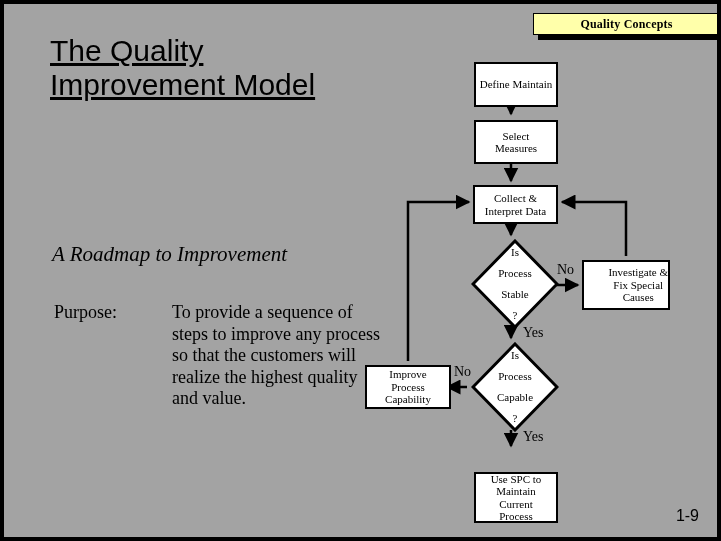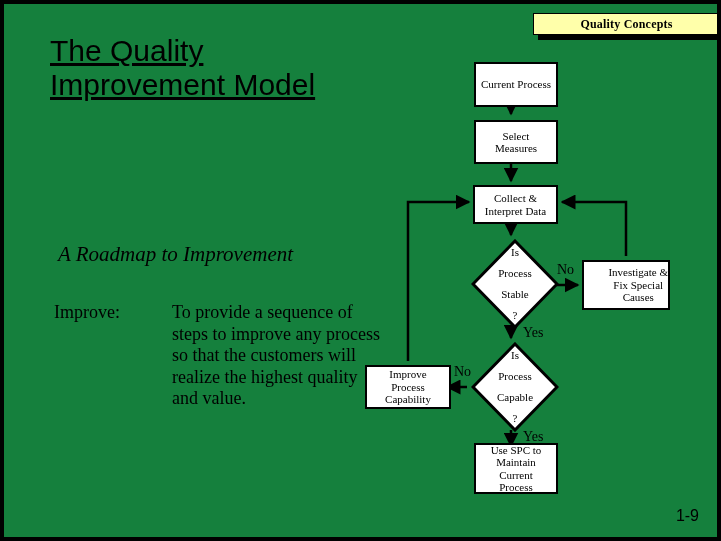"Quality Concepts" #slide { background: #15803d -> #a3a3a3 }
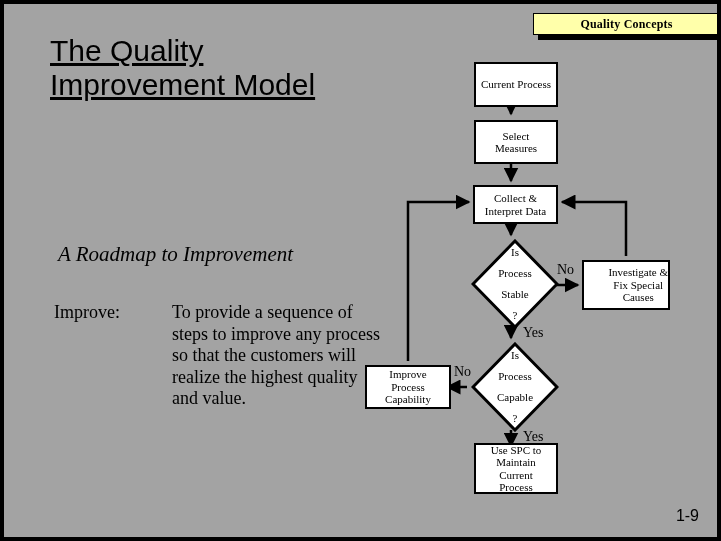"Current Process" span { text: Current Process -> Define Maintain }
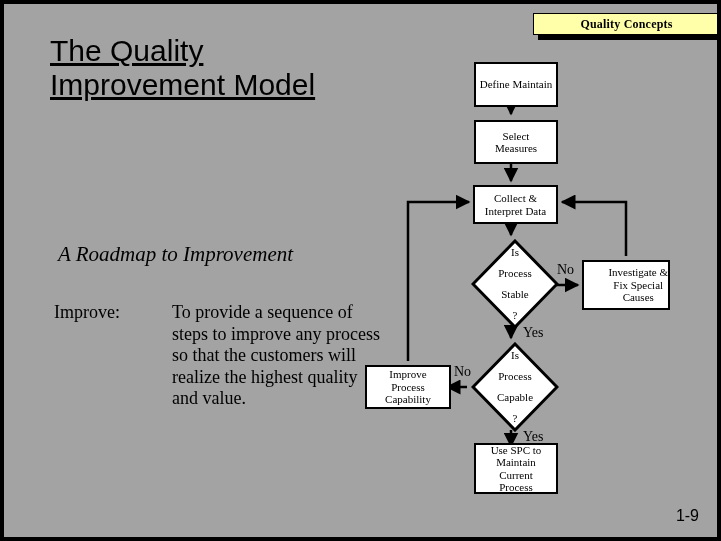"A Roadmap to Improvement" #subtitle { left: 54px -> 48px }
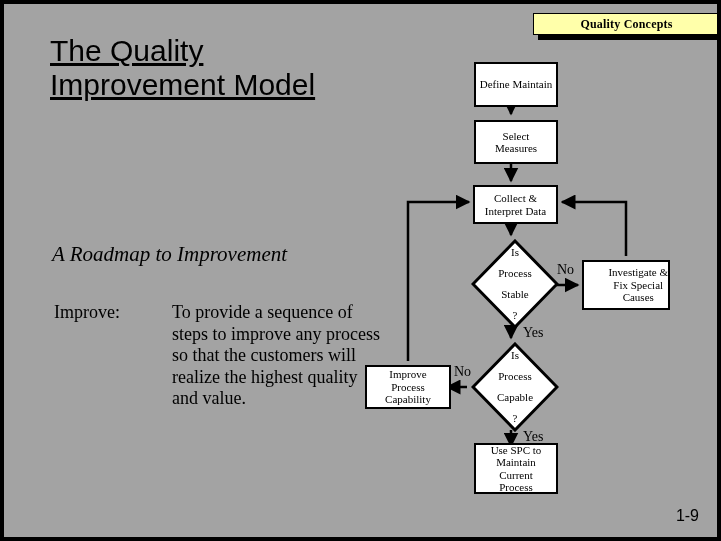"Improve:" span { text: Improve -> Purpose }
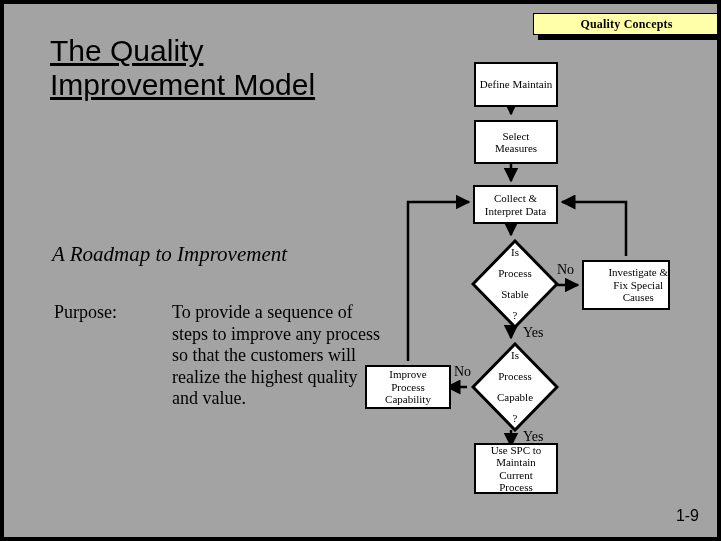"Use SPC to" div.fc-box { top: 439px -> 468px }
